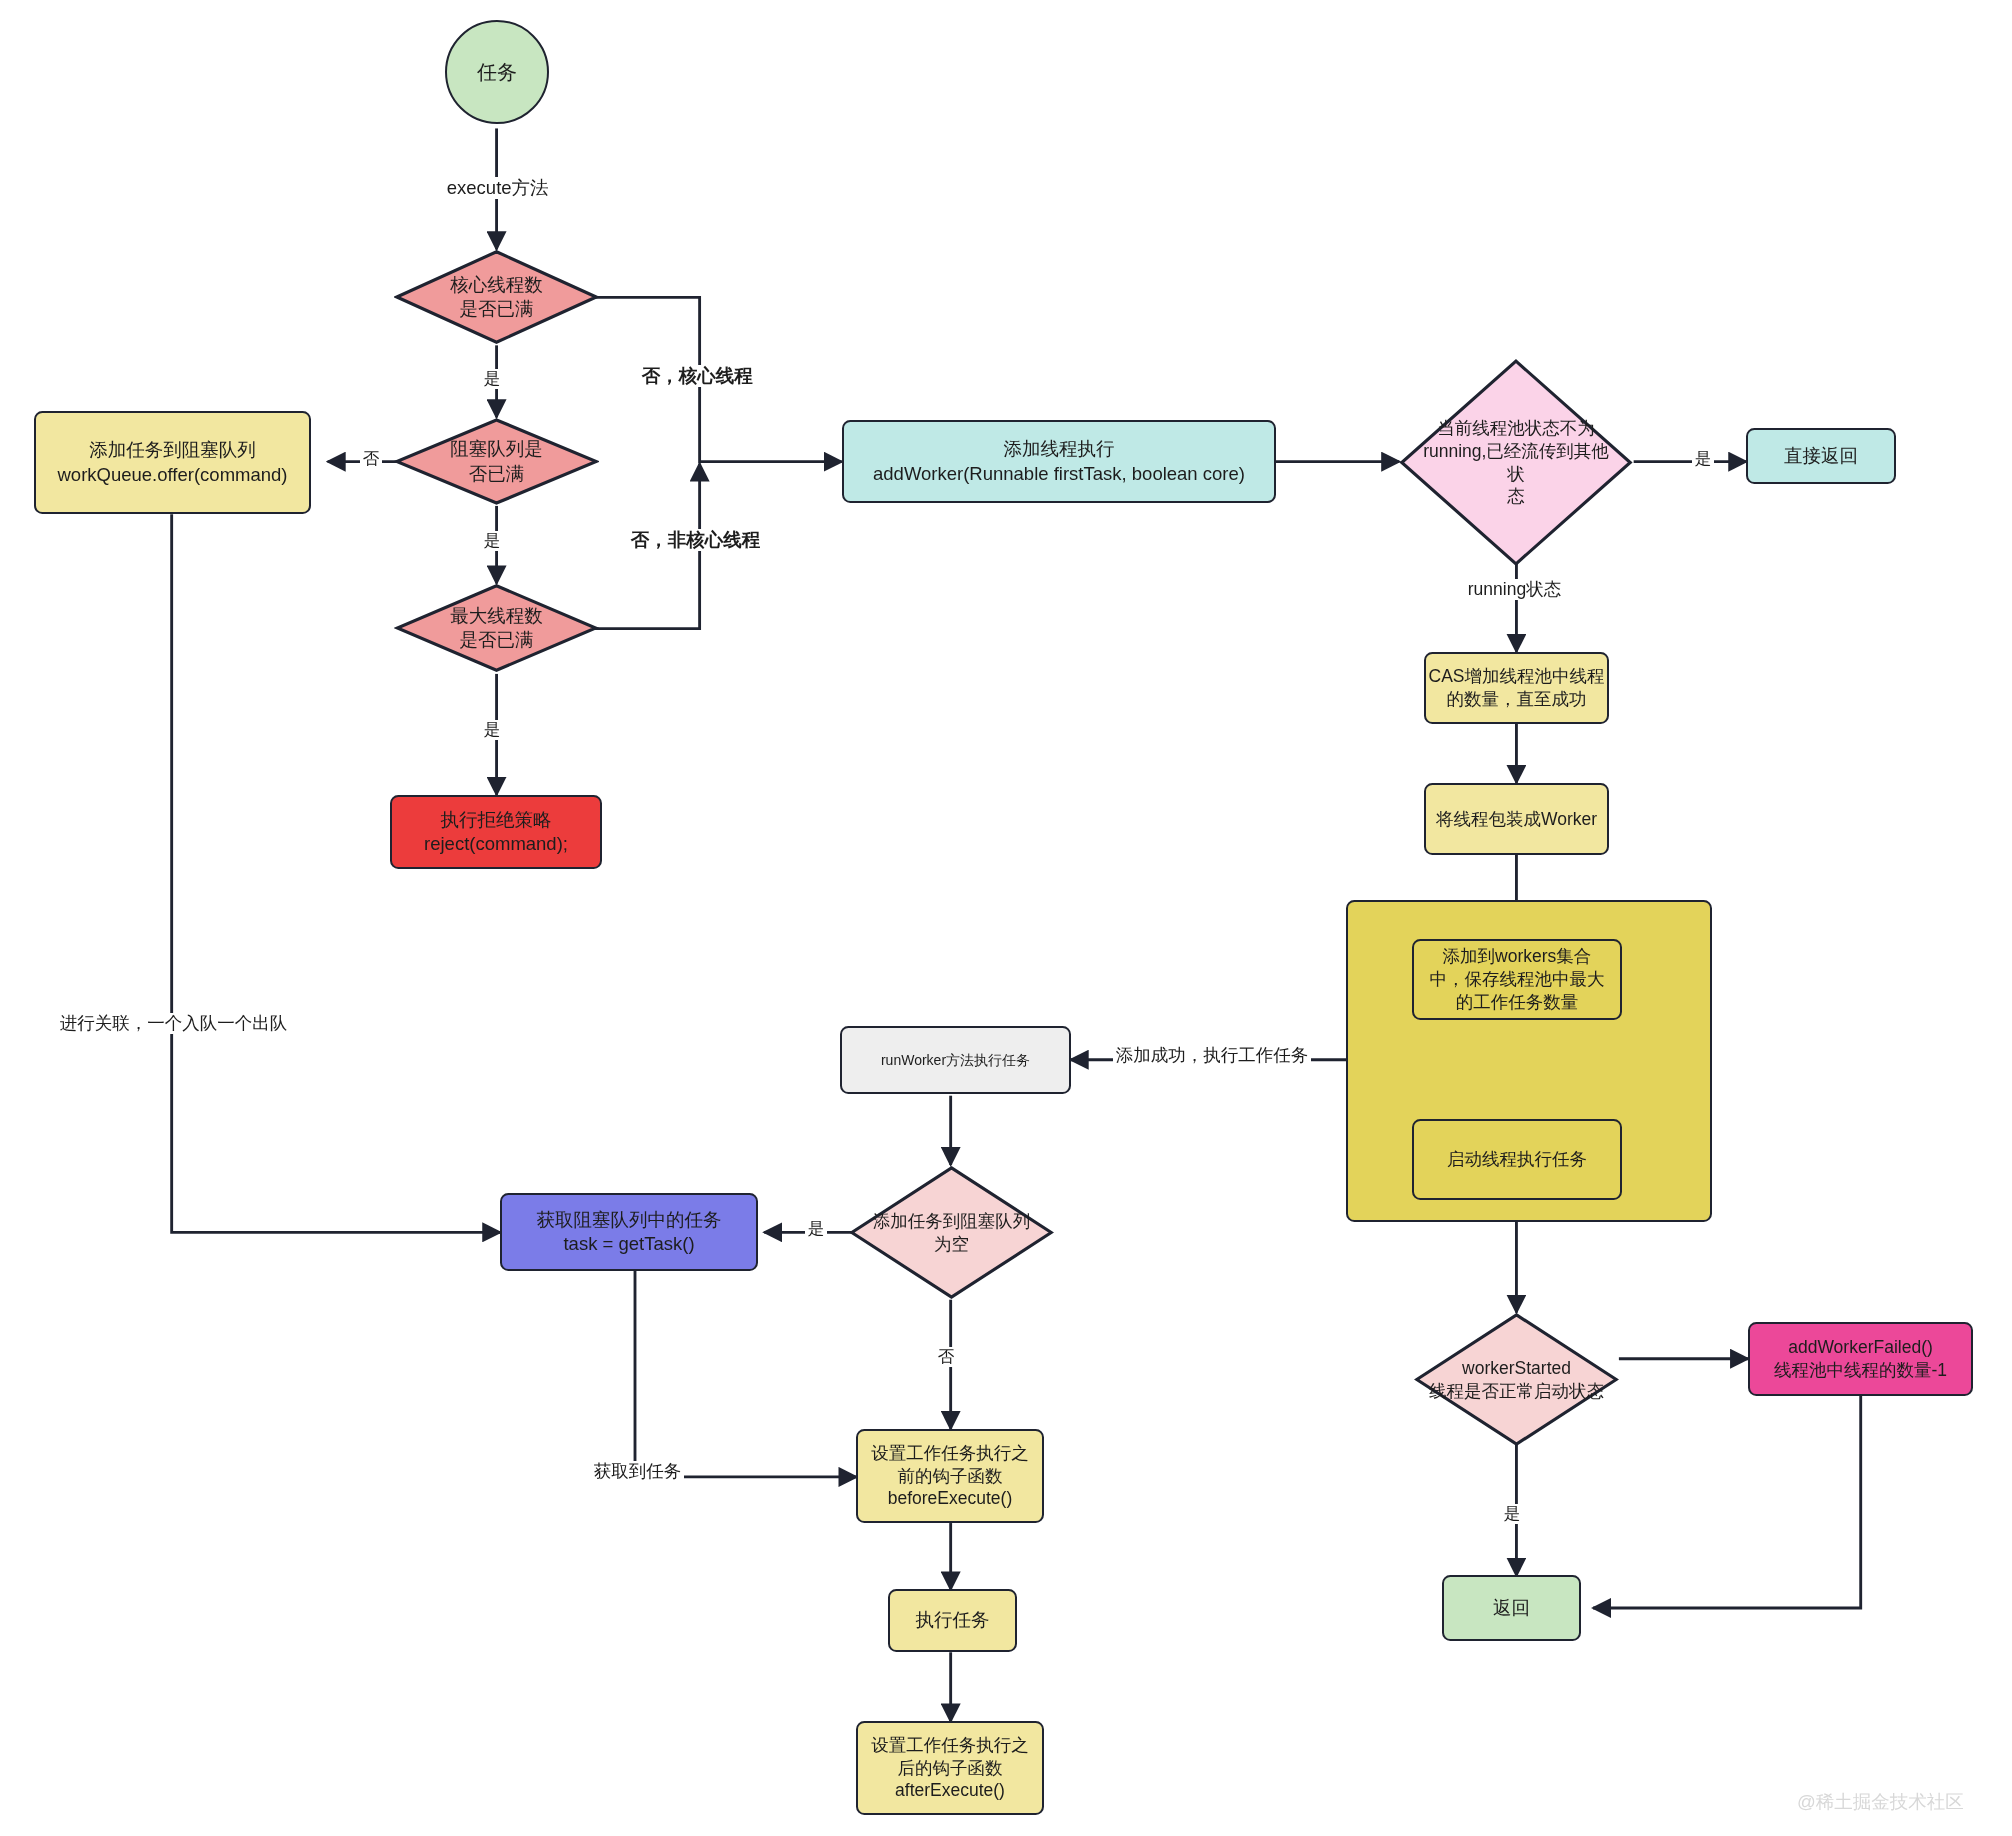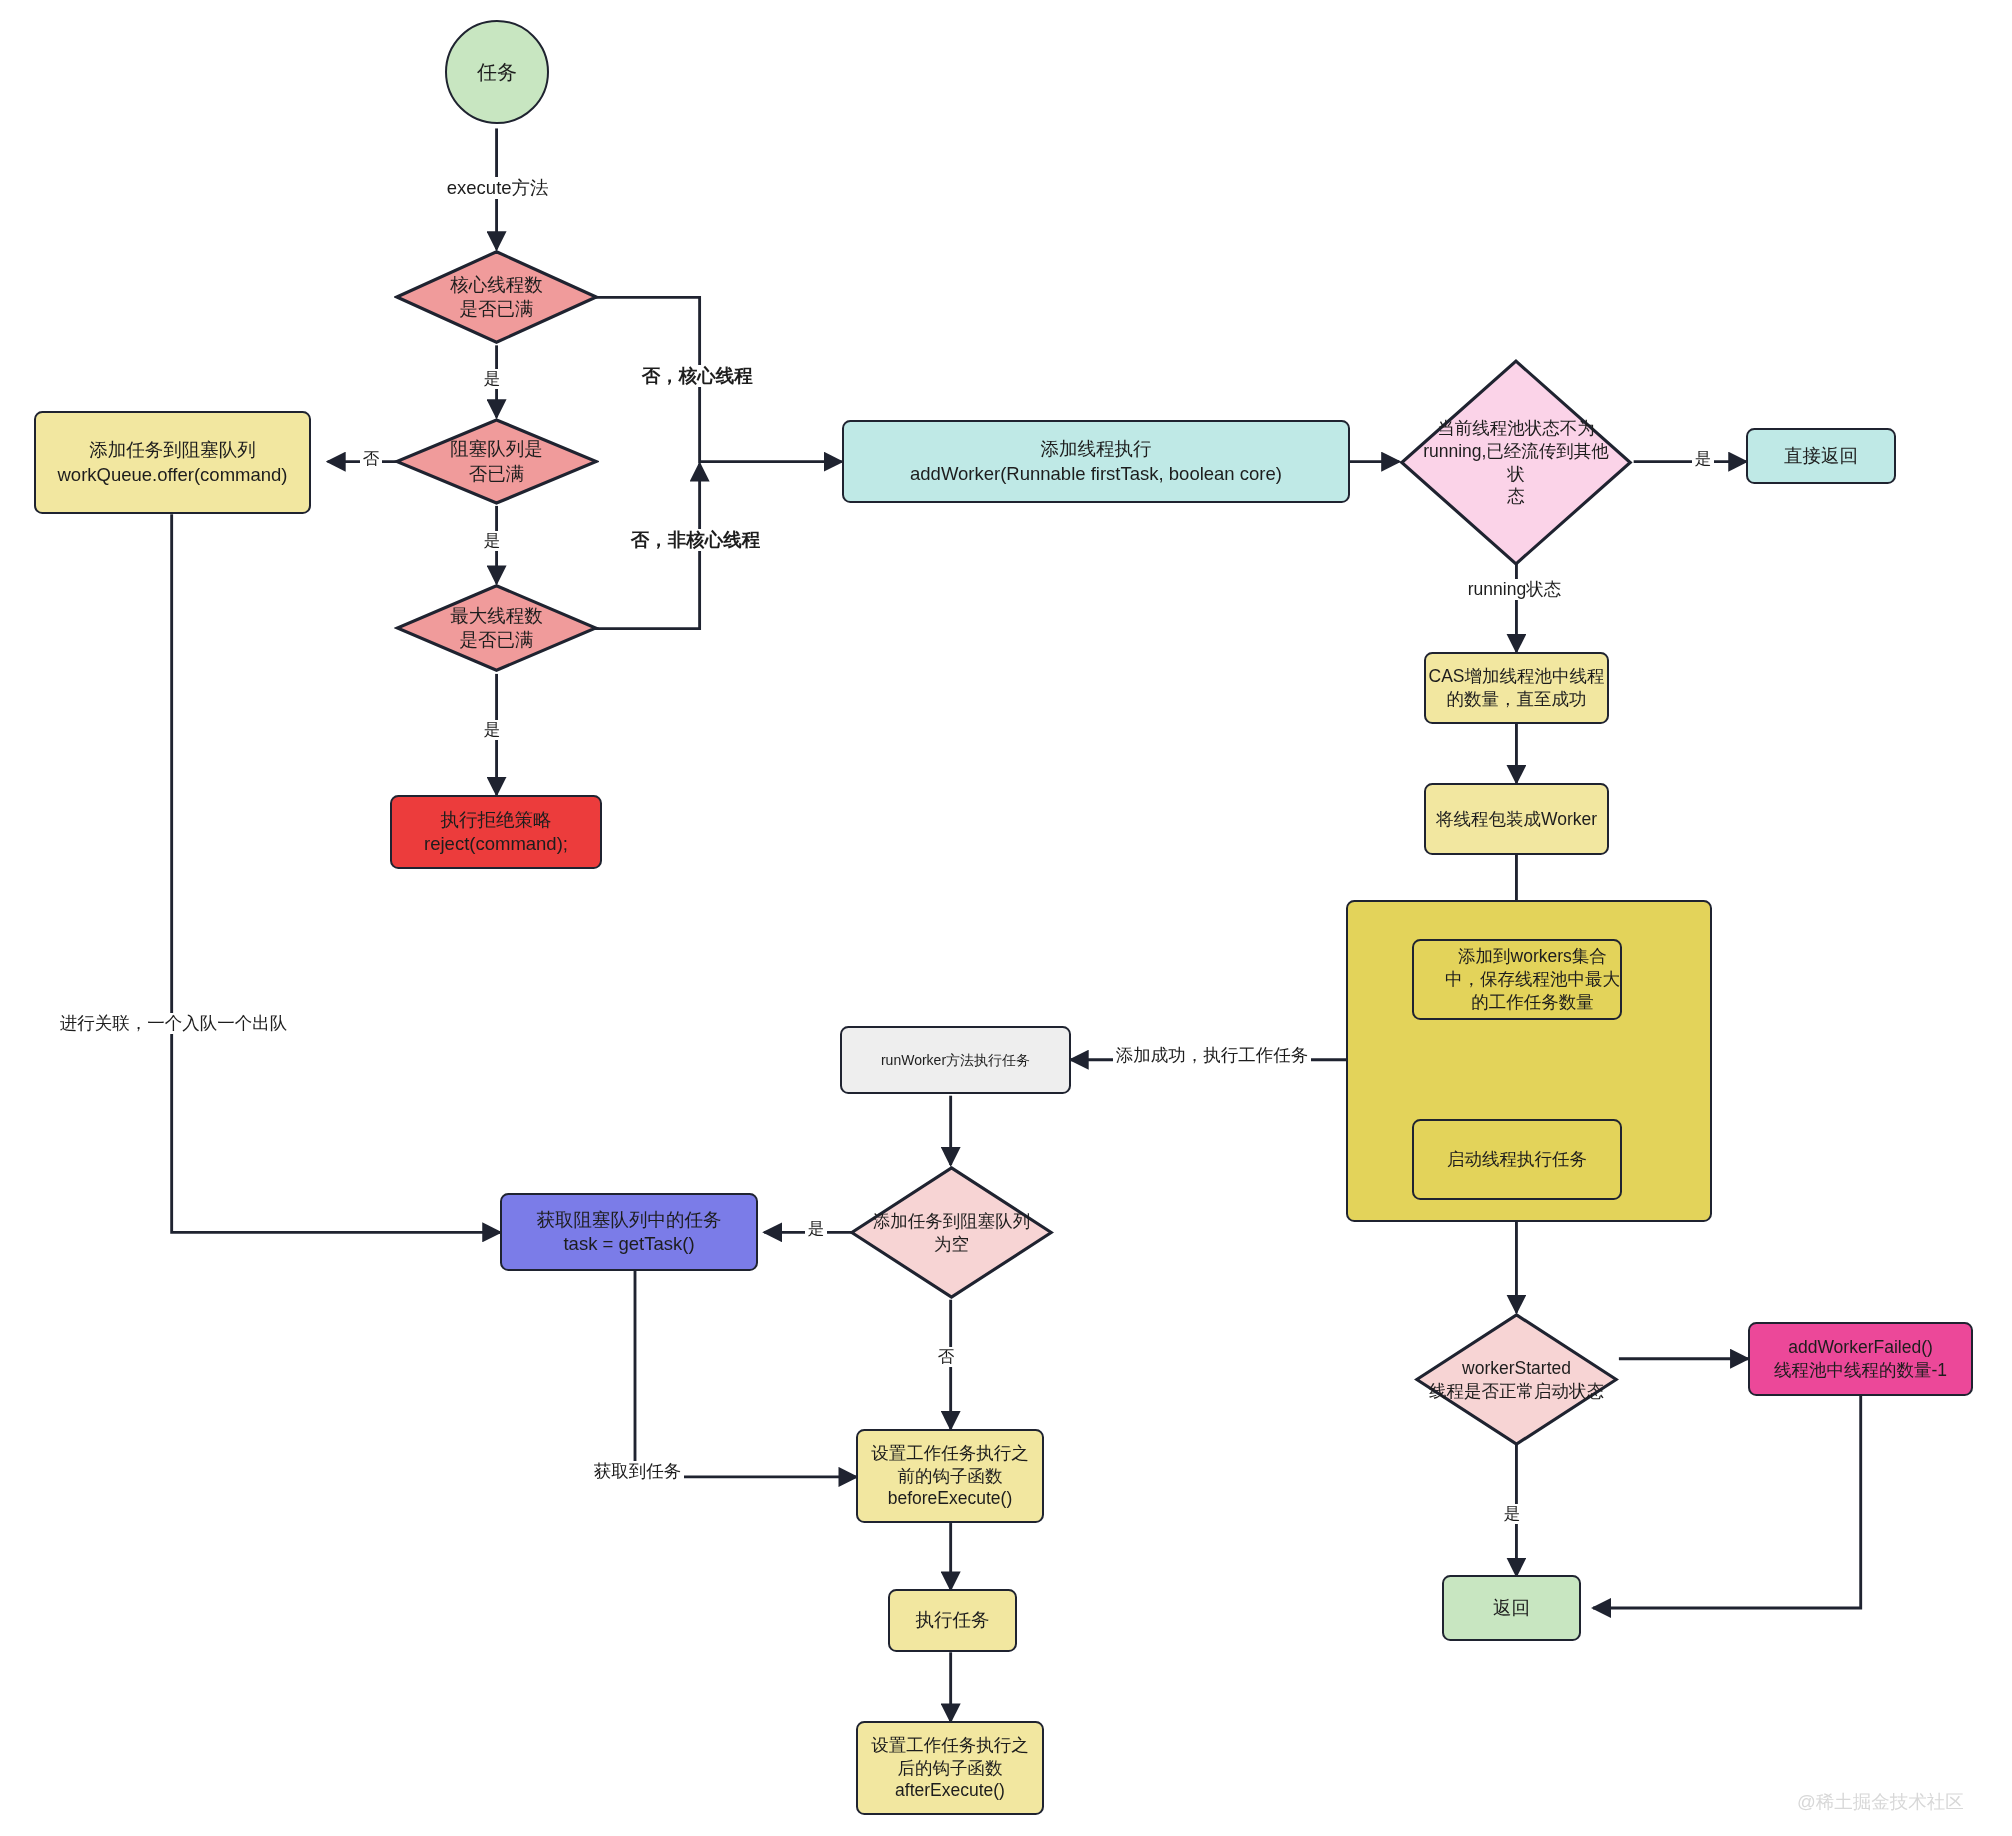"添加线程执行" div.node { width: 508px -> 434px }
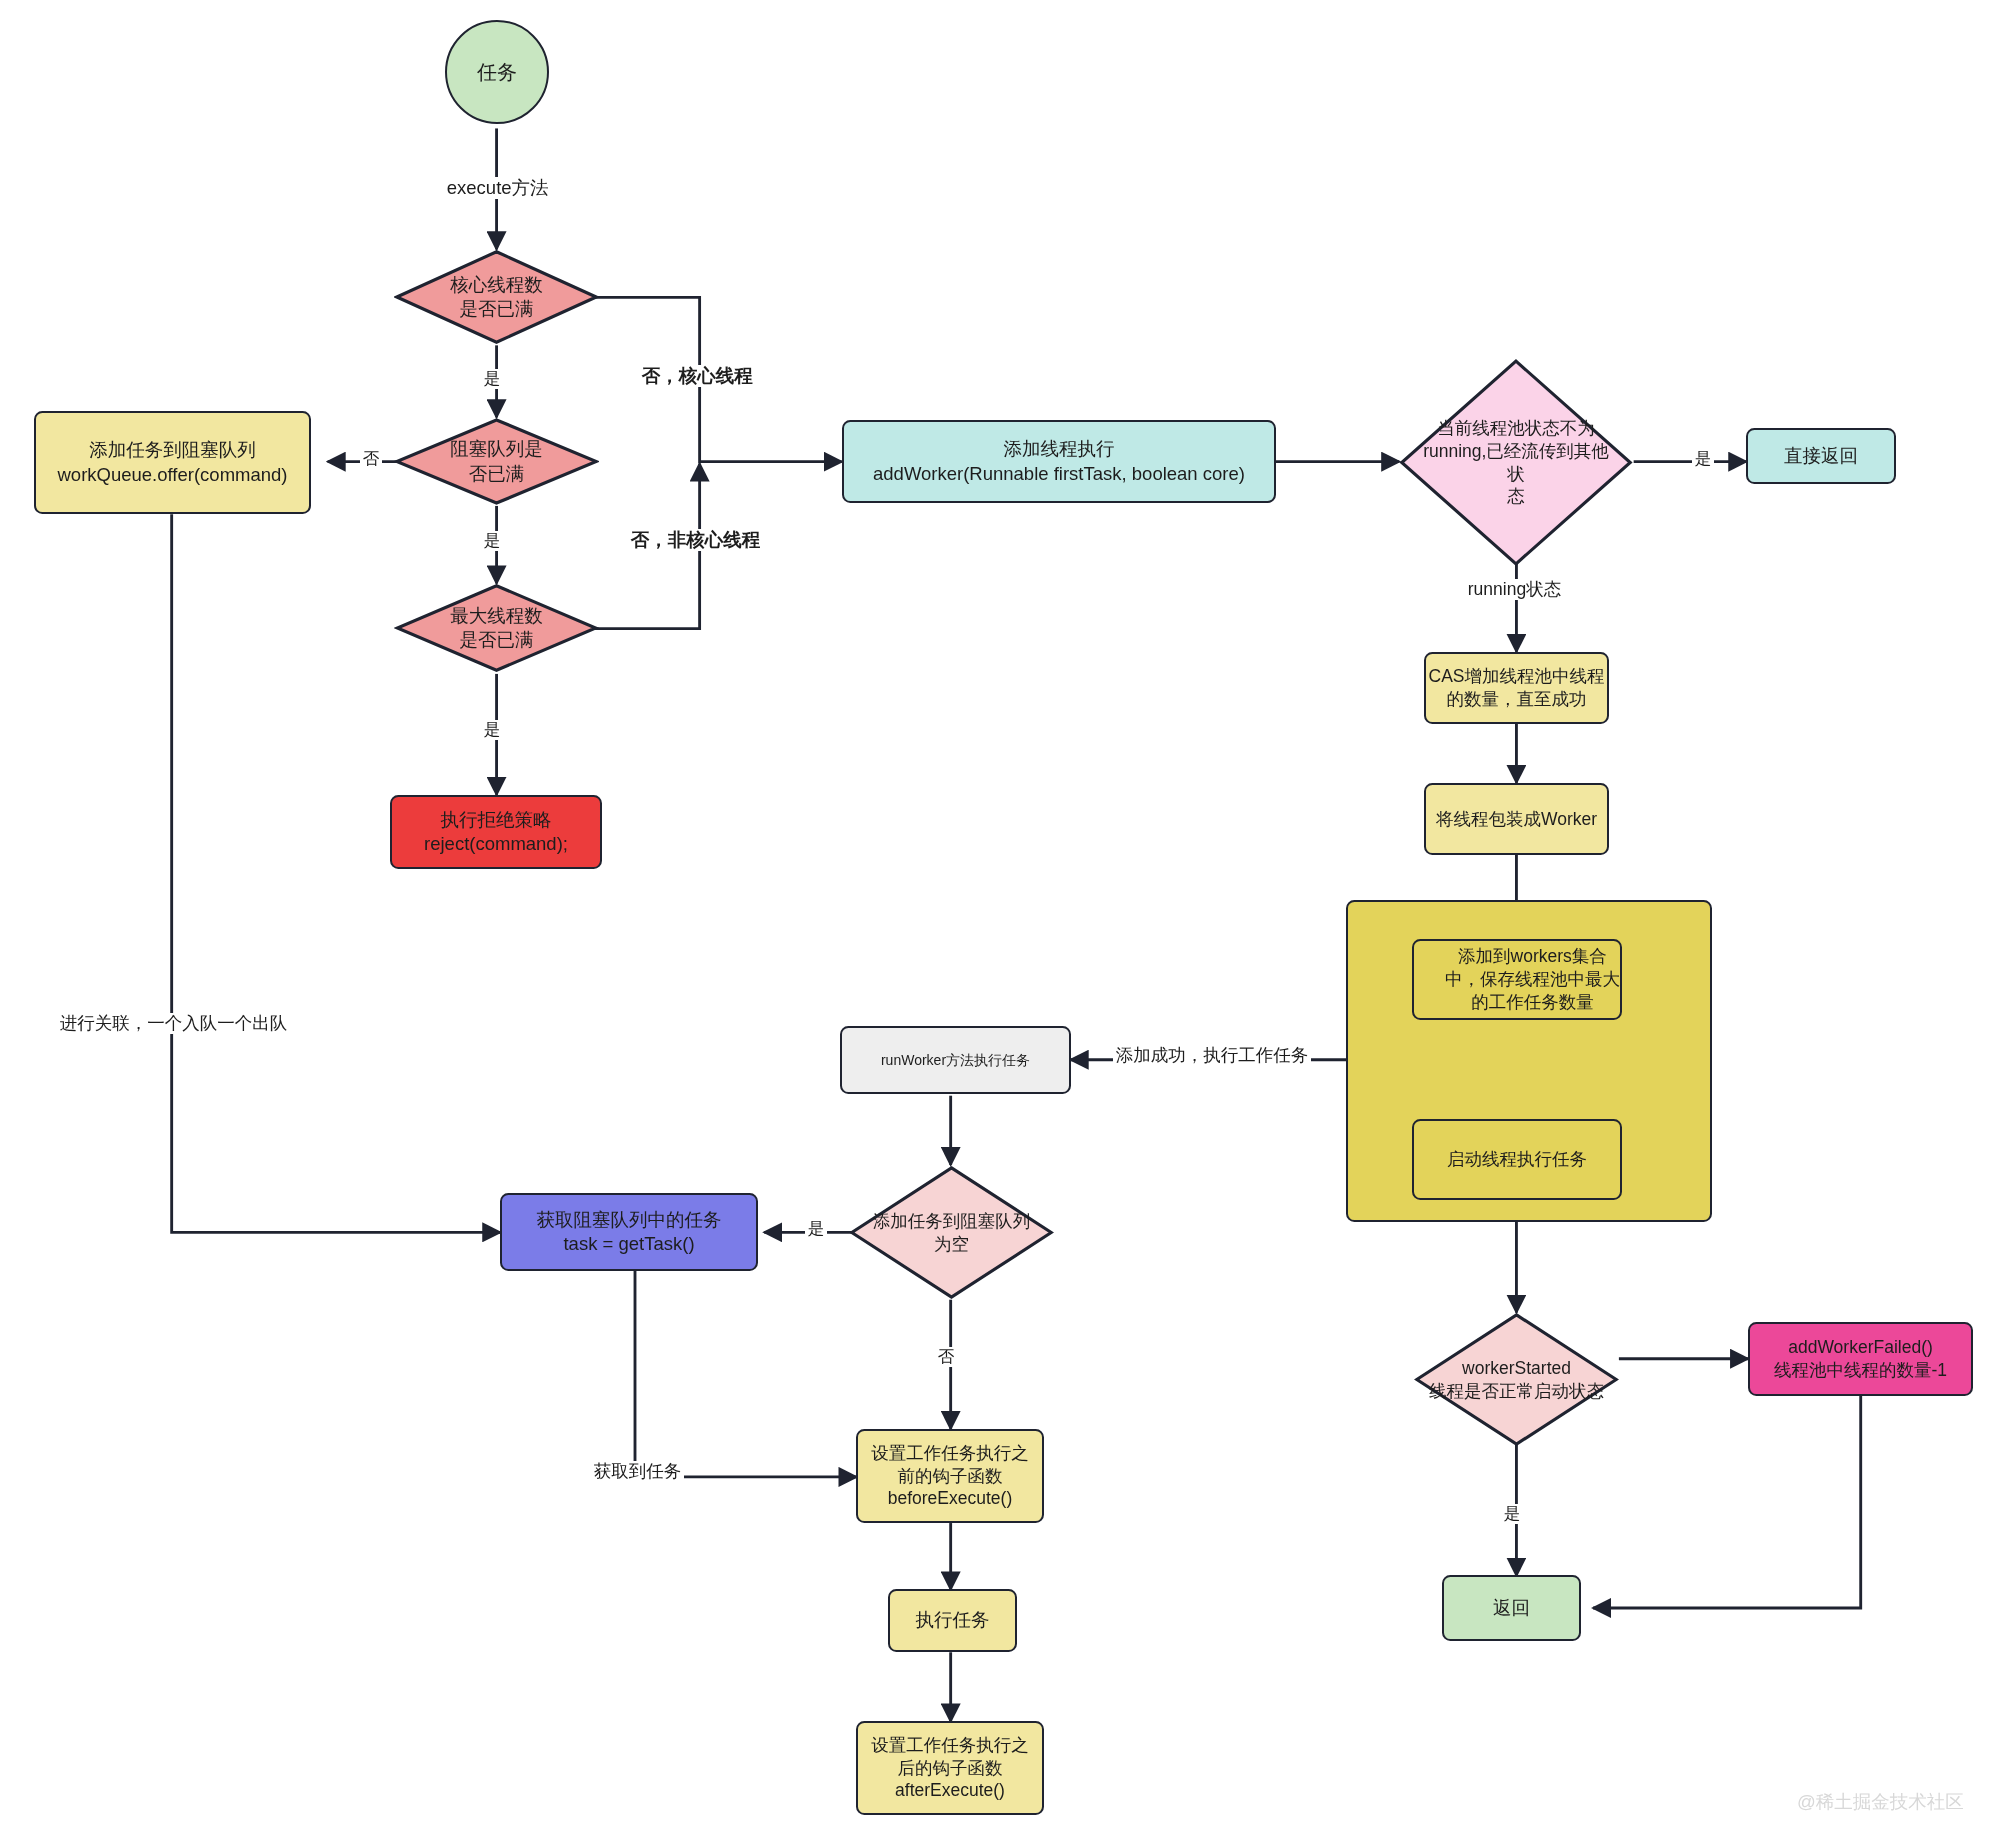"添加到workers集合" div.node { justify-content: flex-end -> none }
